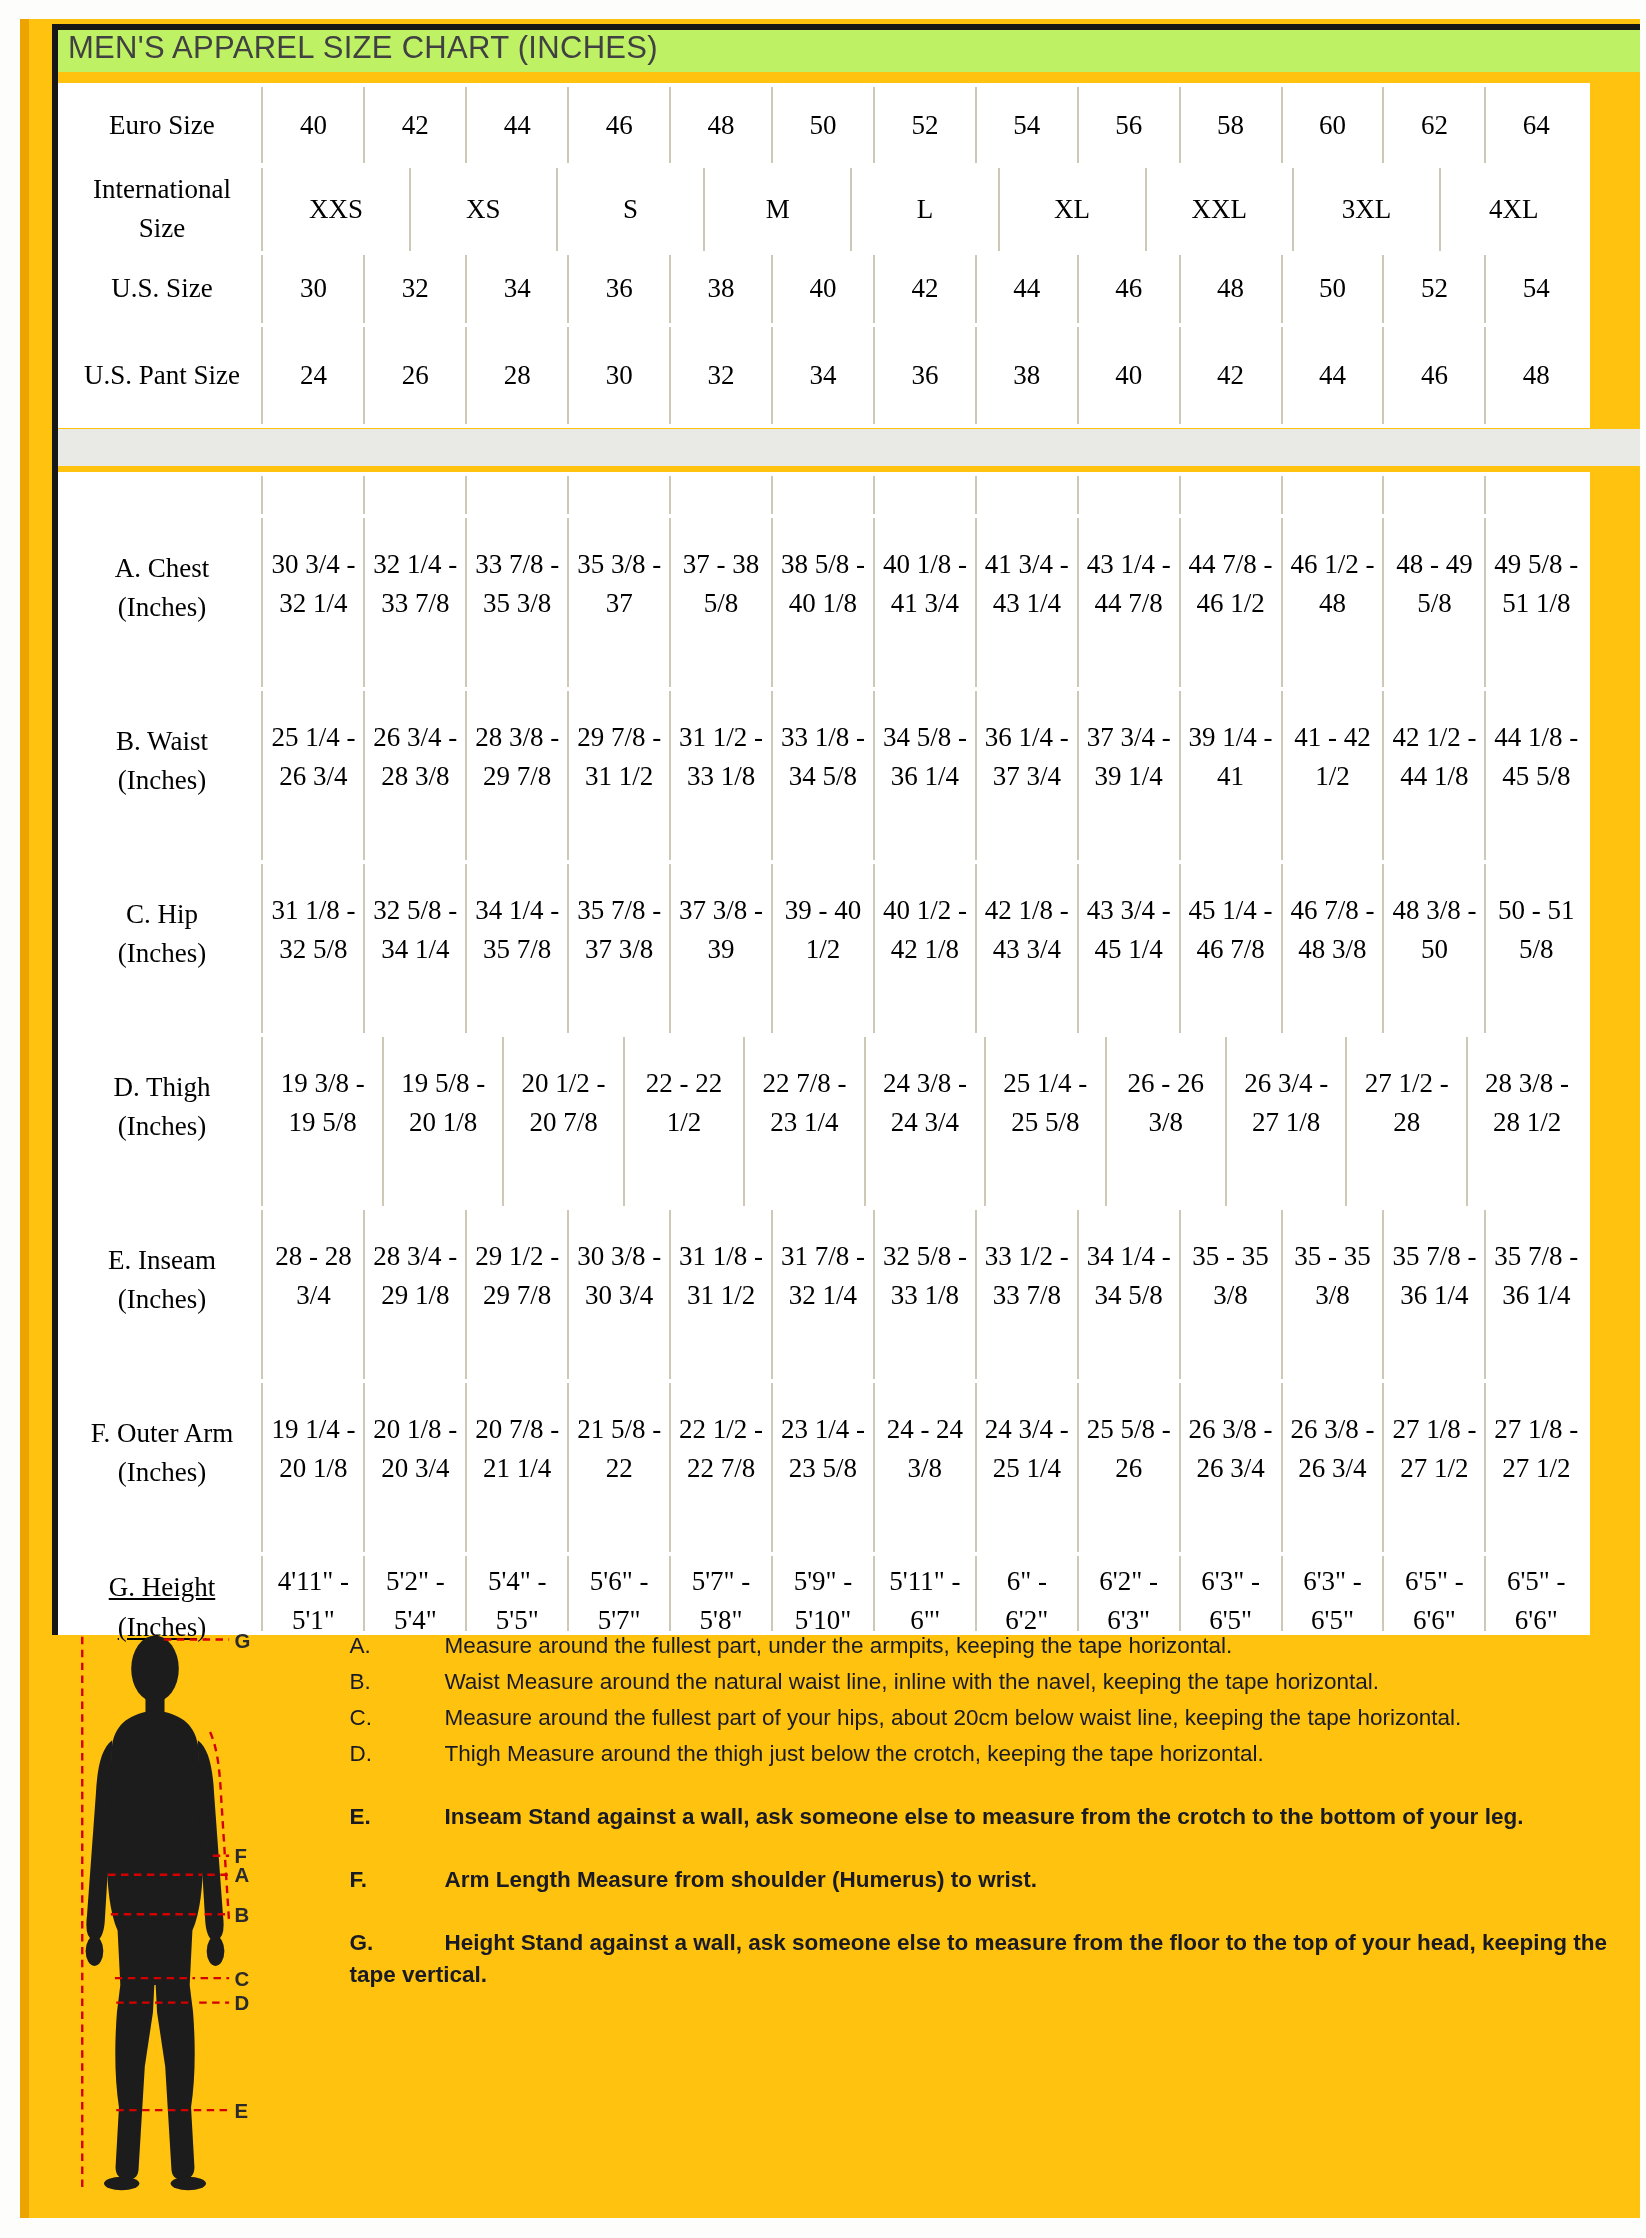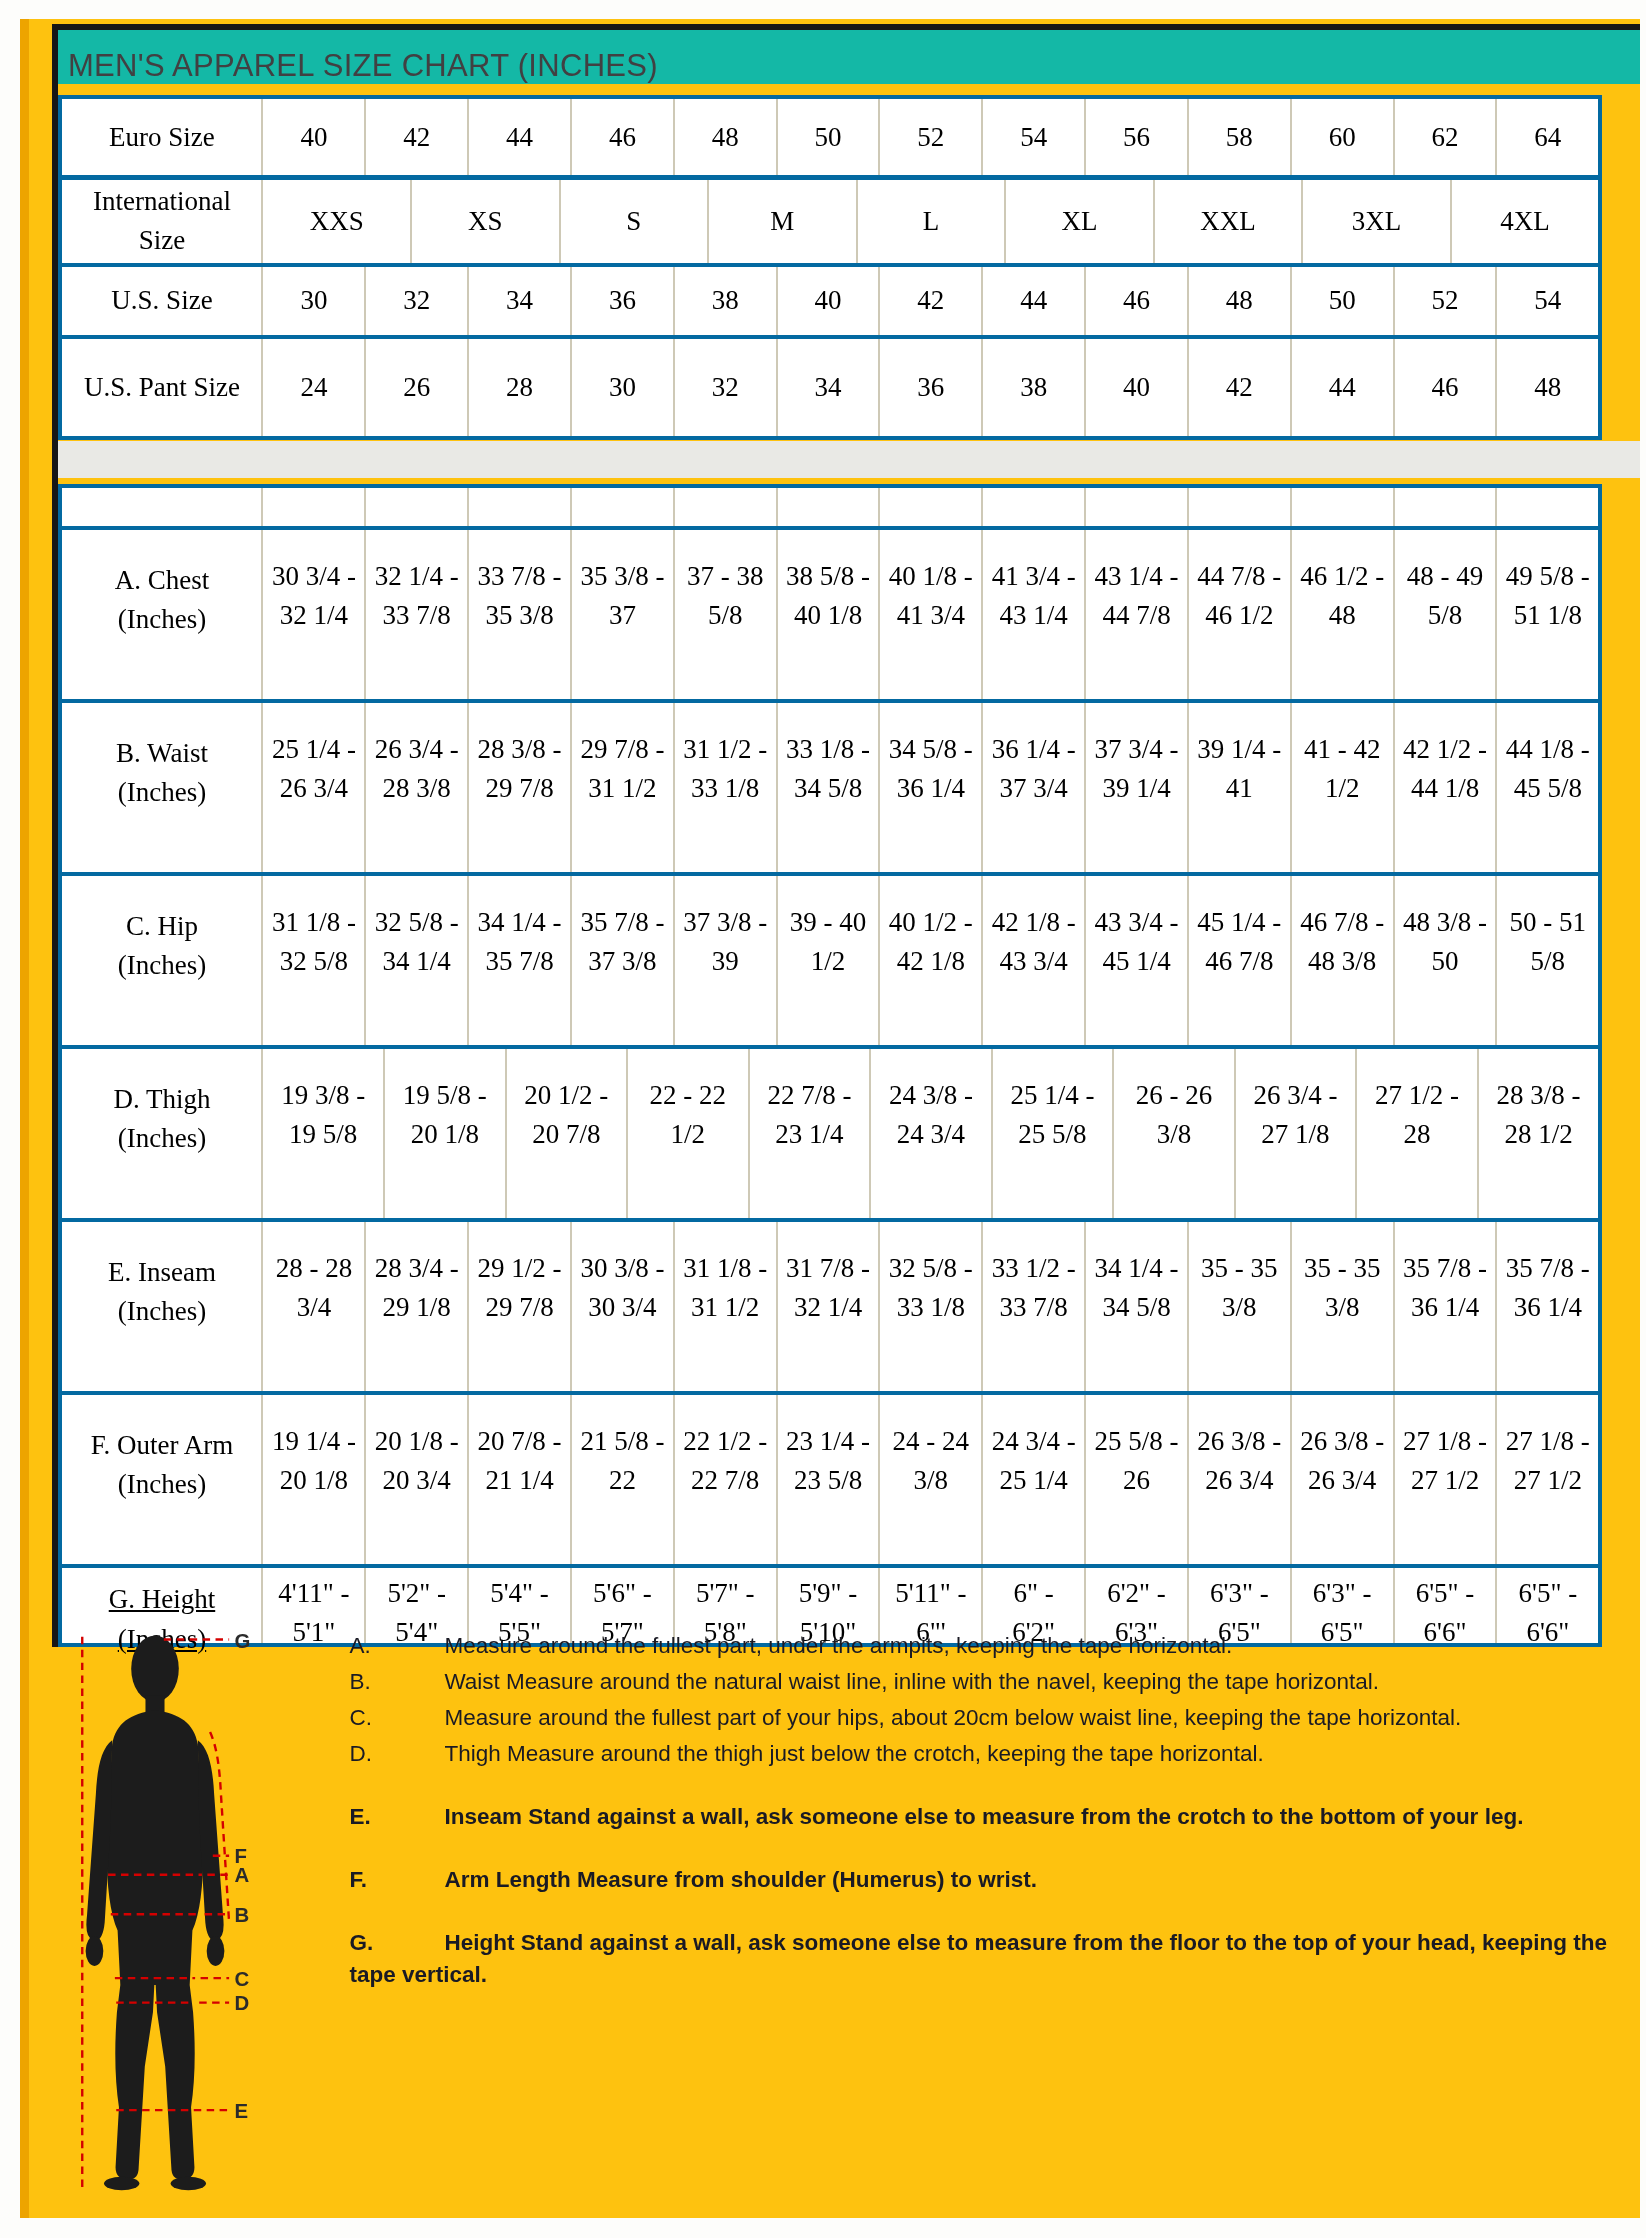"MEN'S APPAREL SIZE CHART (INCHES)" .title-bar { align-items: flex-end -> flex-start; background: #14b8a6 -> #bef264; height: 54px -> 42px }
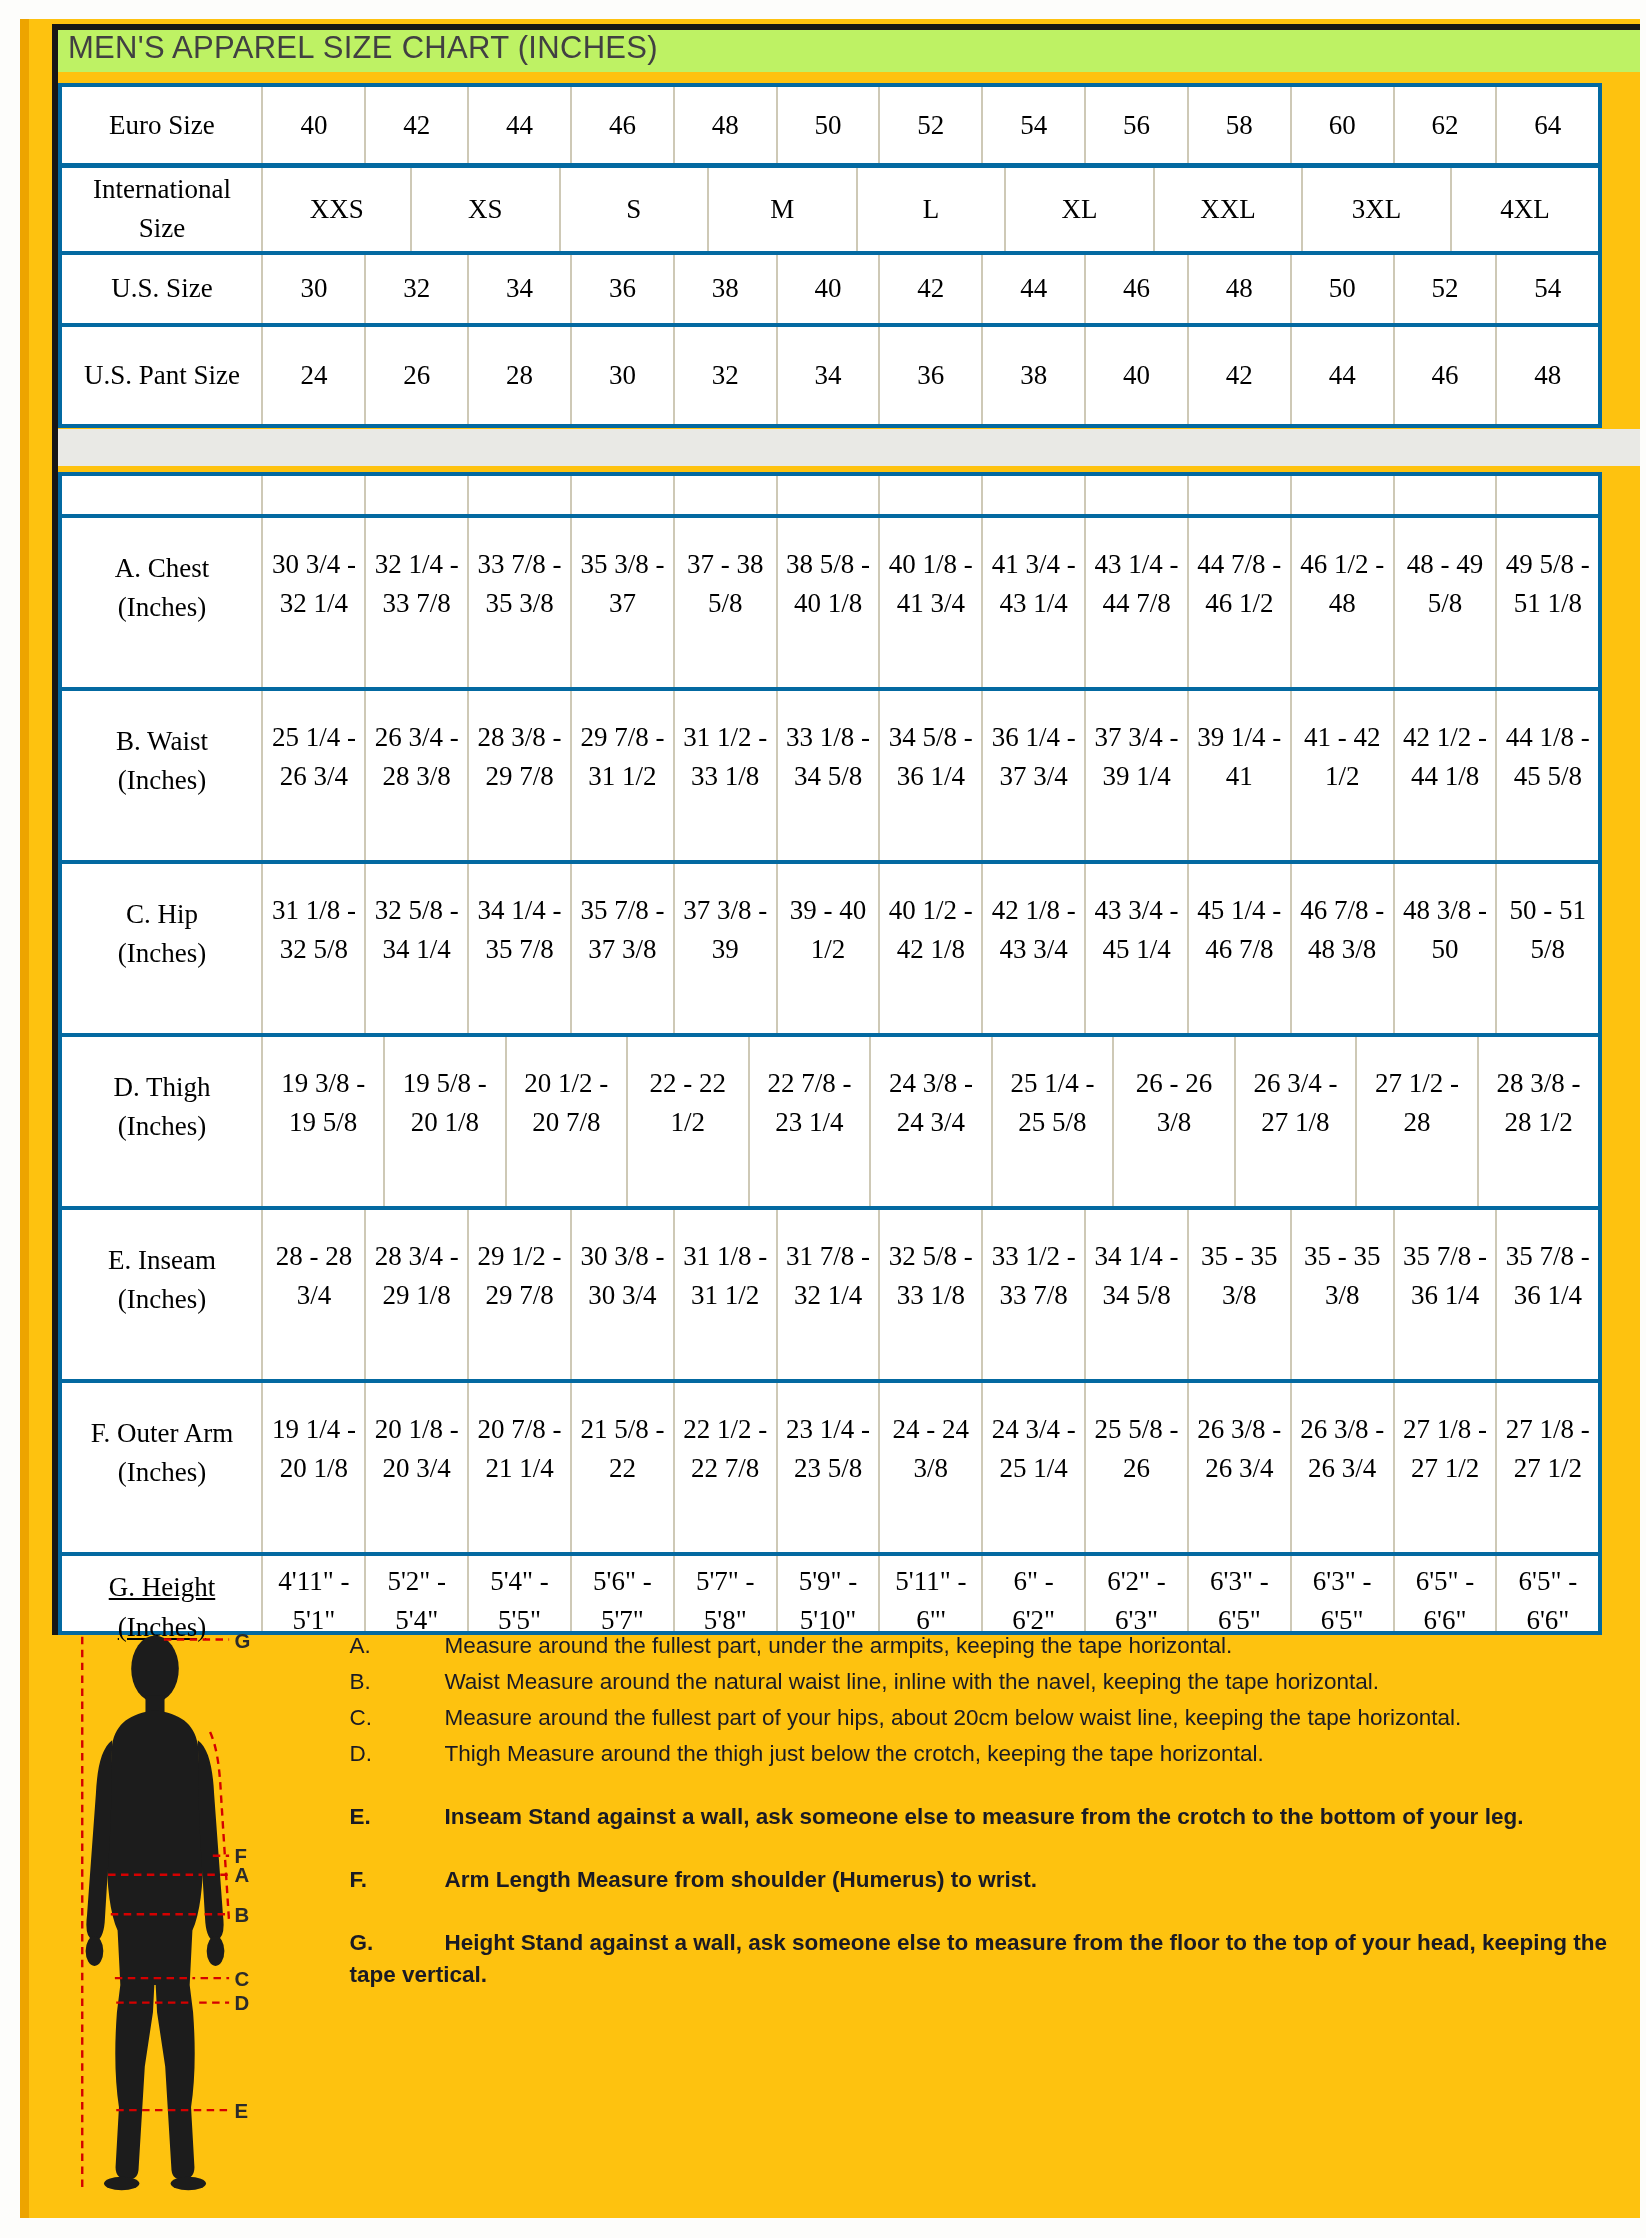"Euro Size" .tbl { background: #0369a1 -> #ffffff; margin-right: 38px -> 50px }
